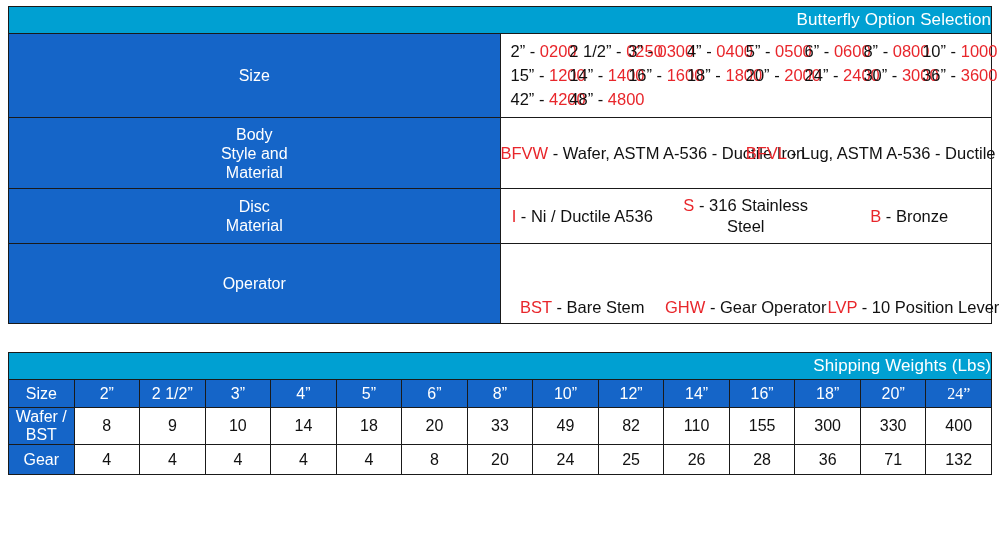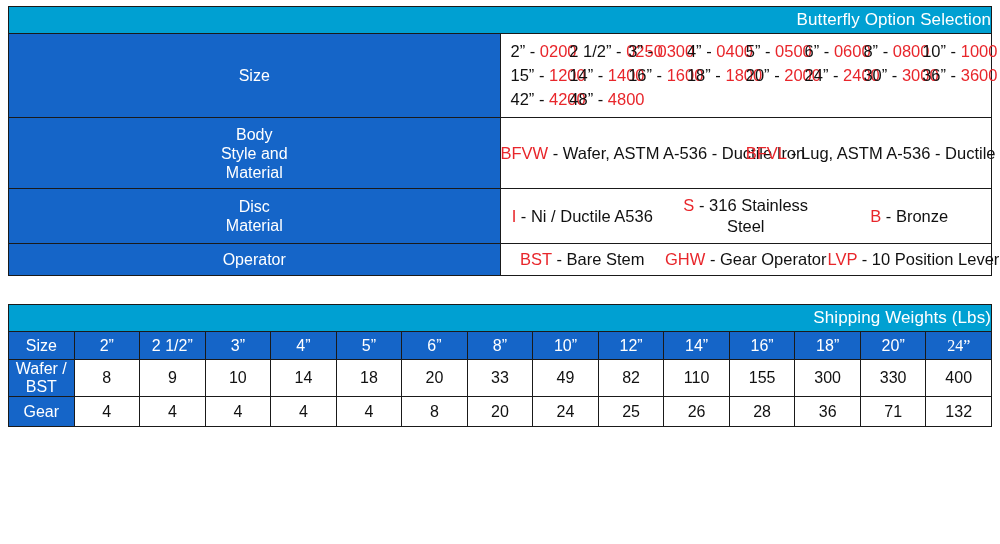"BST - Bare Stem" .row-oper .optrow { margin-top: none -> 48px }
